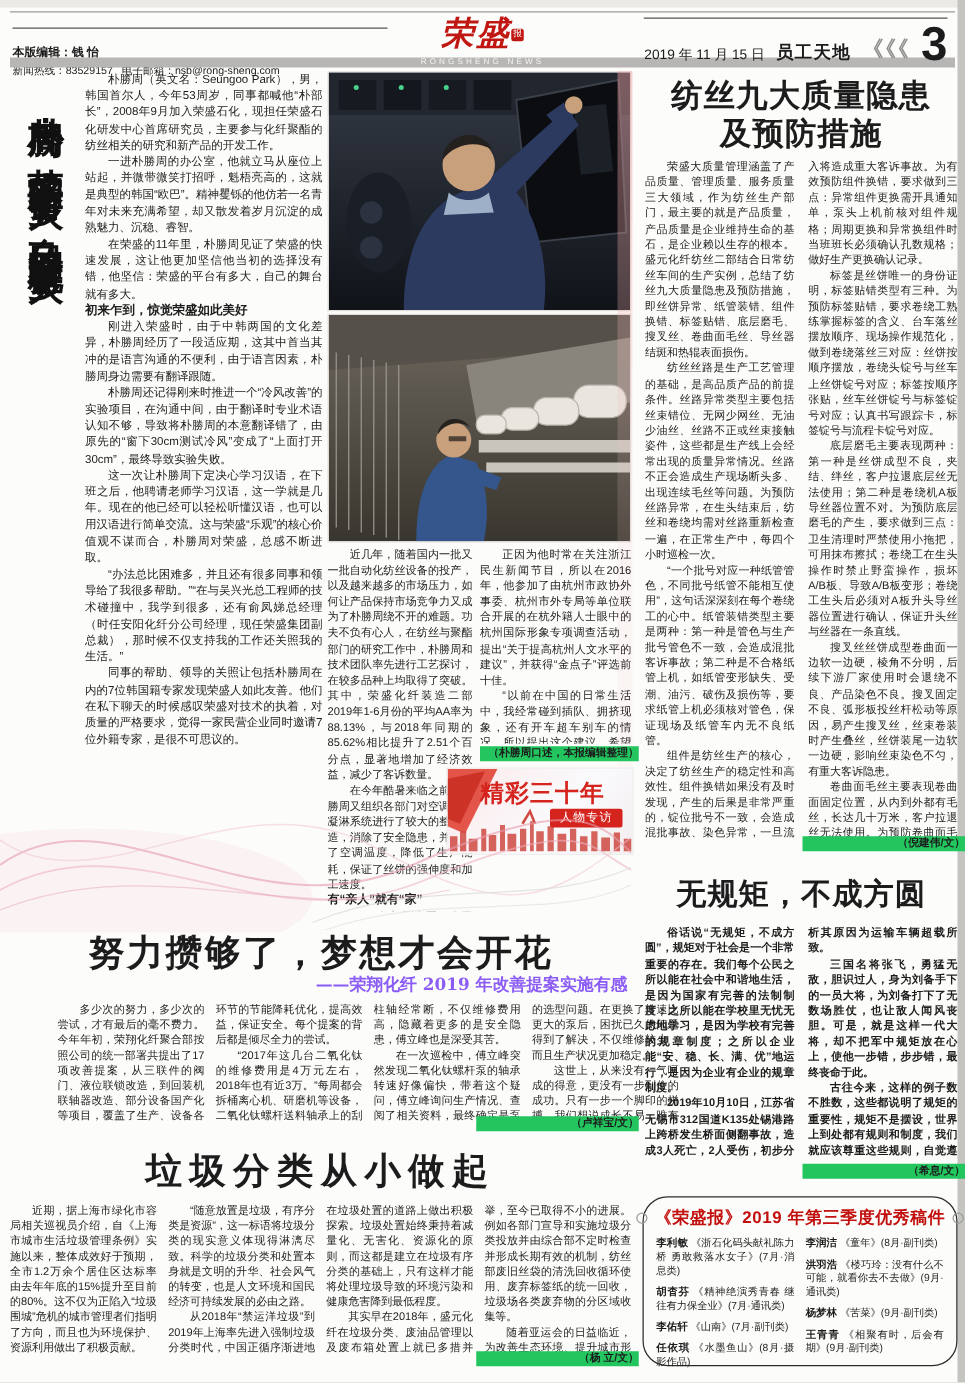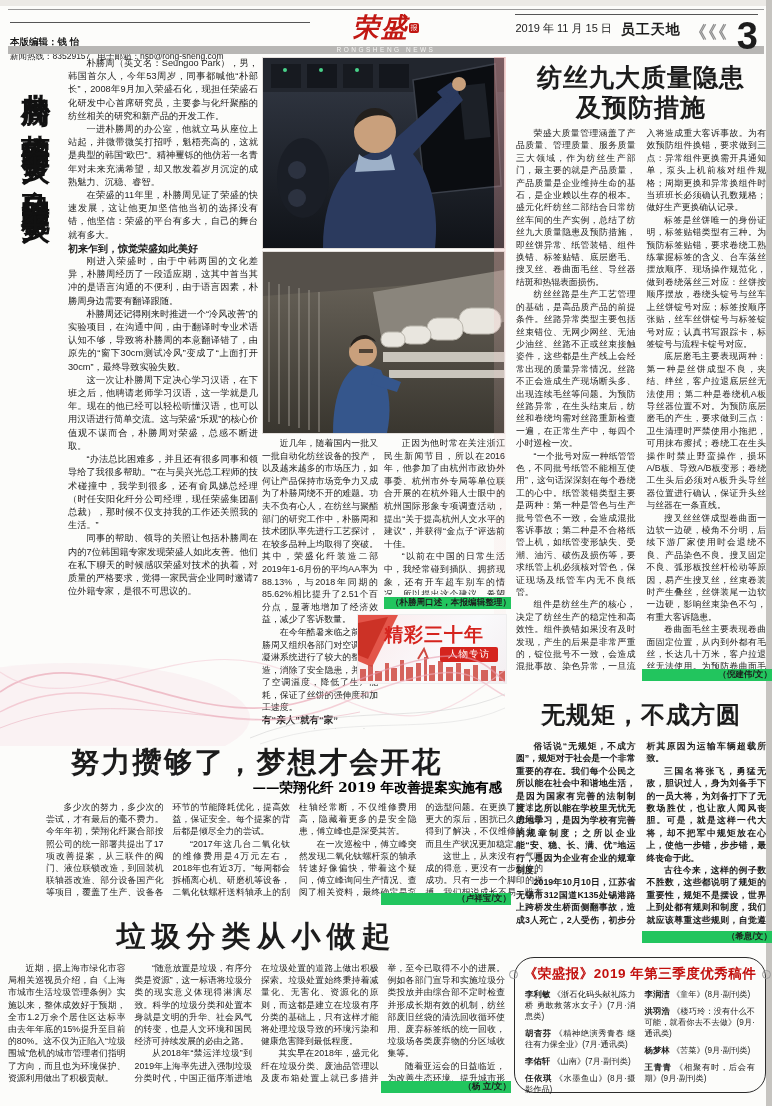"2019 年 11 月 15" .mast-right { align-items: flex-start -> flex-end }
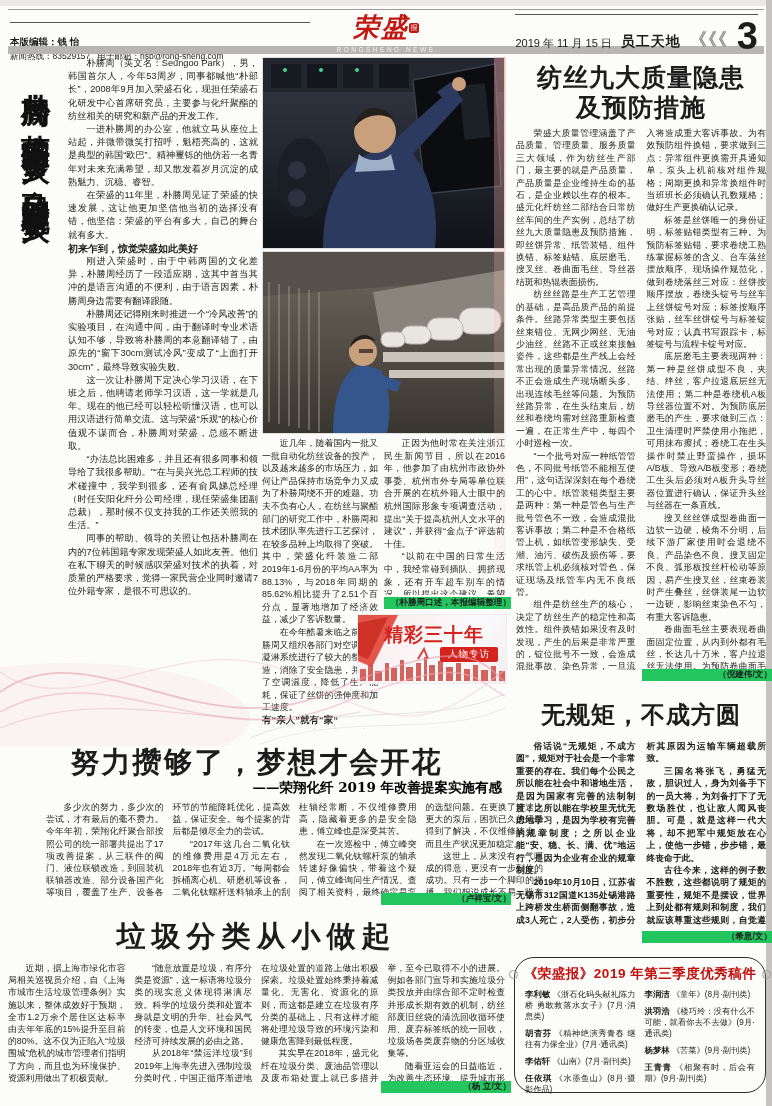"——荣翔化纤 2019 年改善提案实施有感" .p-subtitle { color: #000000 -> #8b5cf6 }
